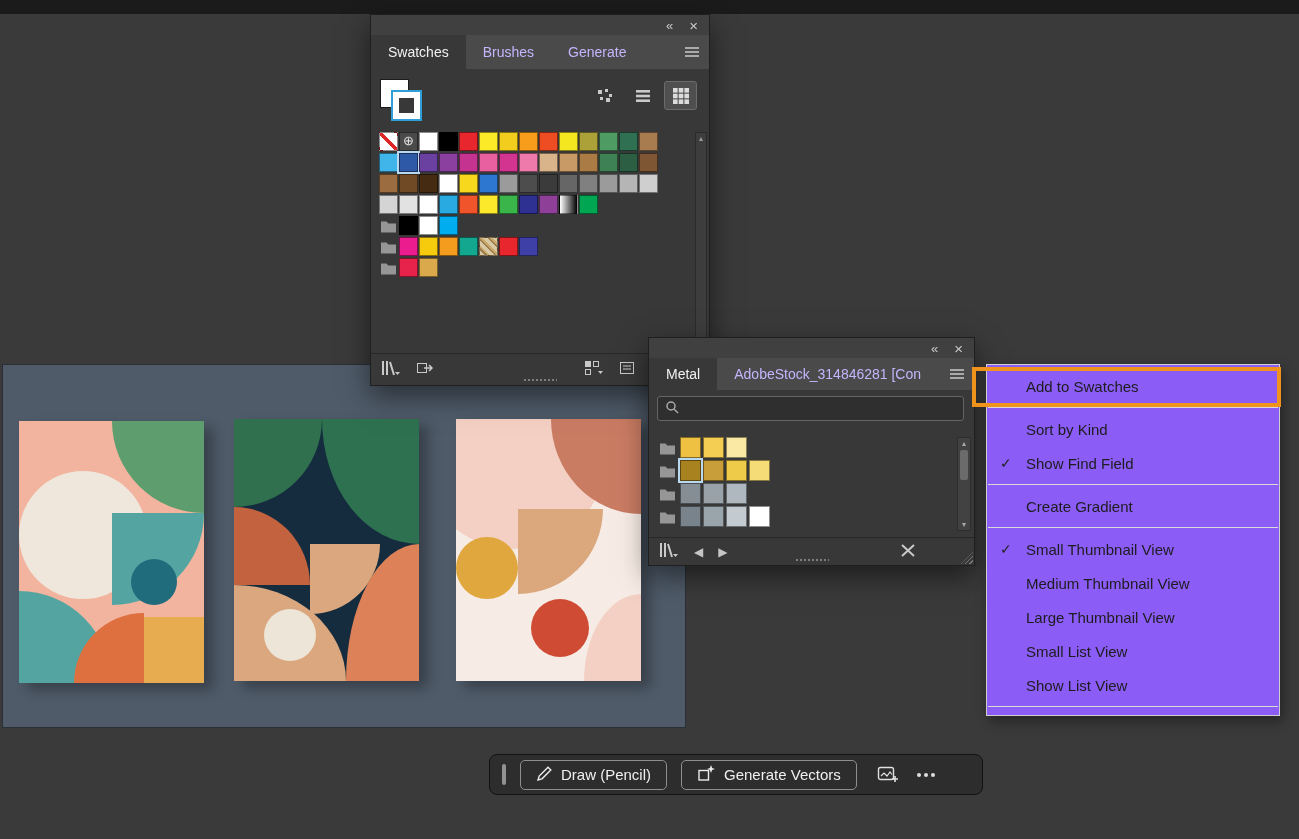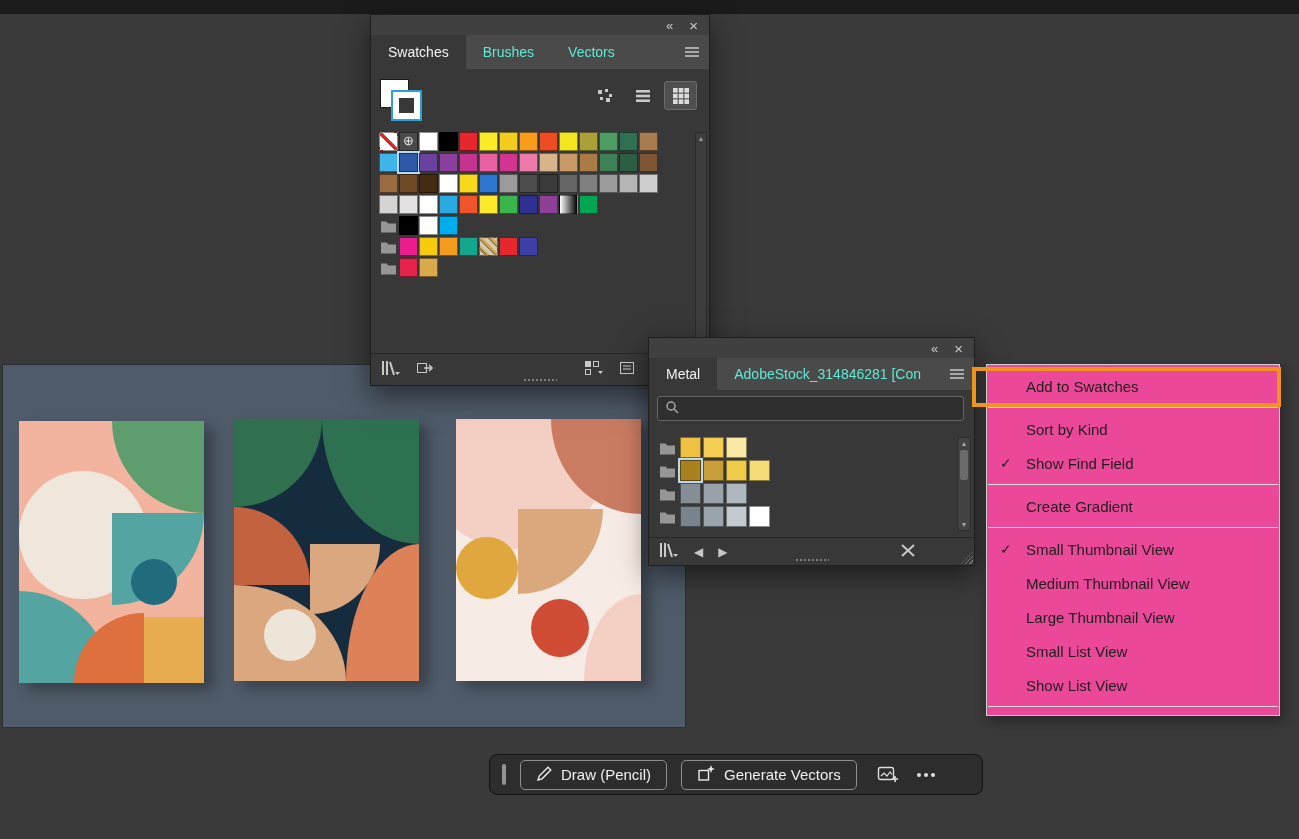"Brushes" .tab { color: #5eead4 -> #c4b5fd }
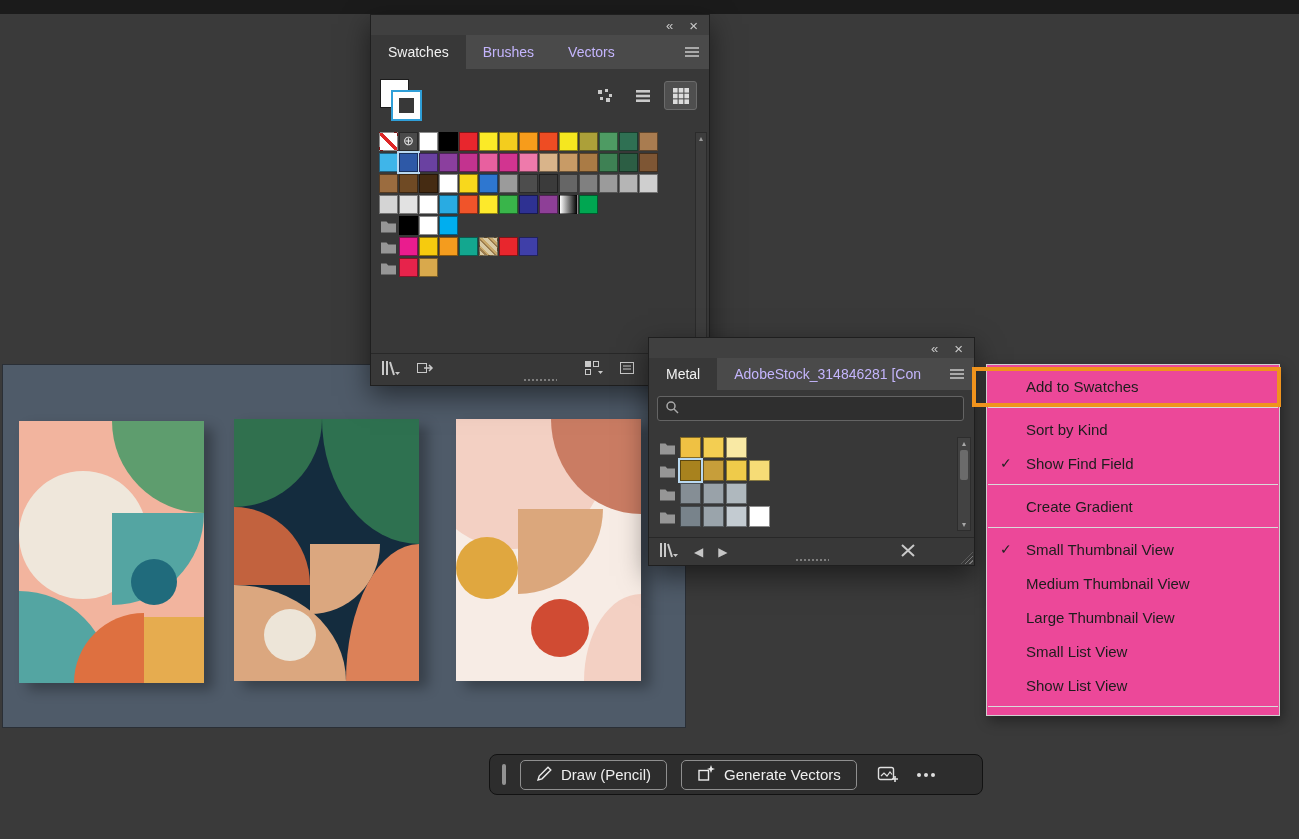"Vectors" div.tab { text: Vectors -> Generate }
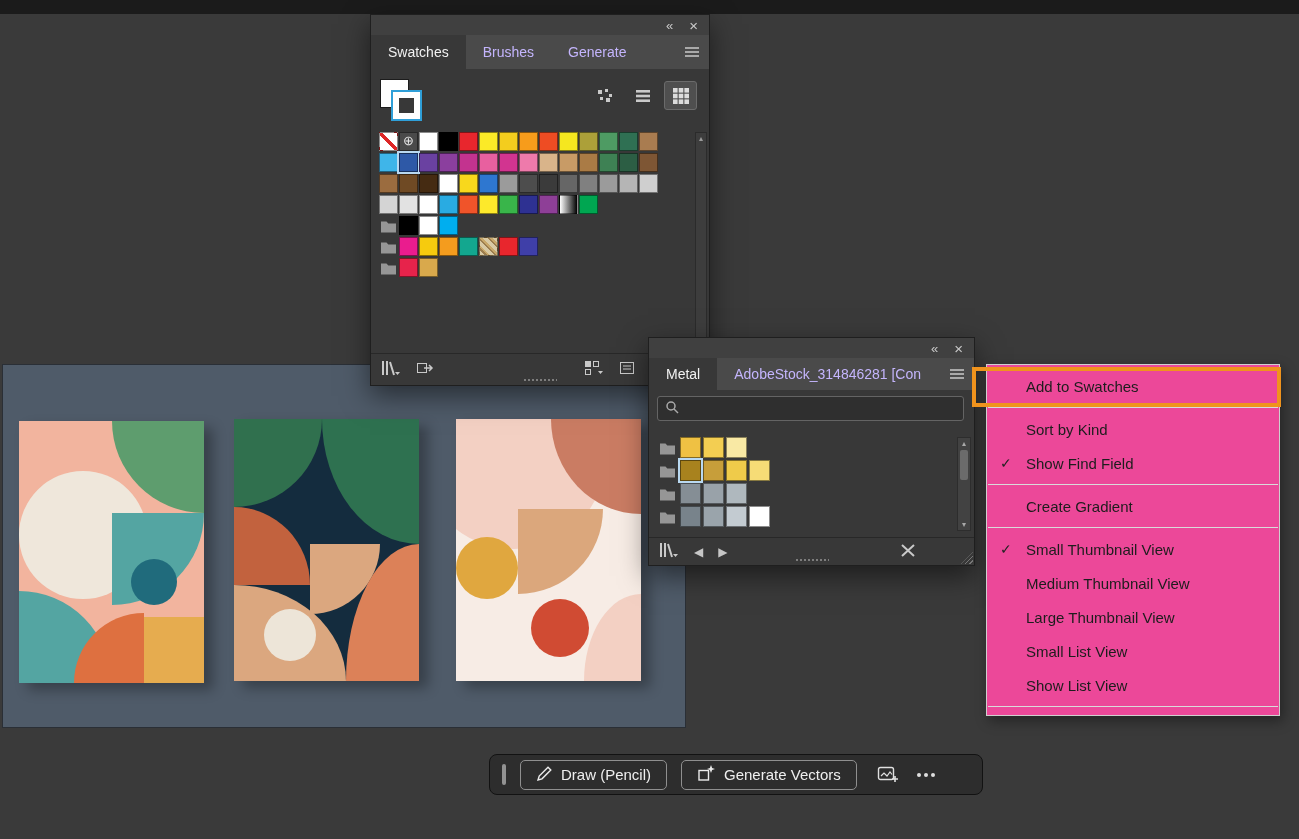"Add to Swatches" .menu { background: #ec4899 -> #8b5cf6 }
